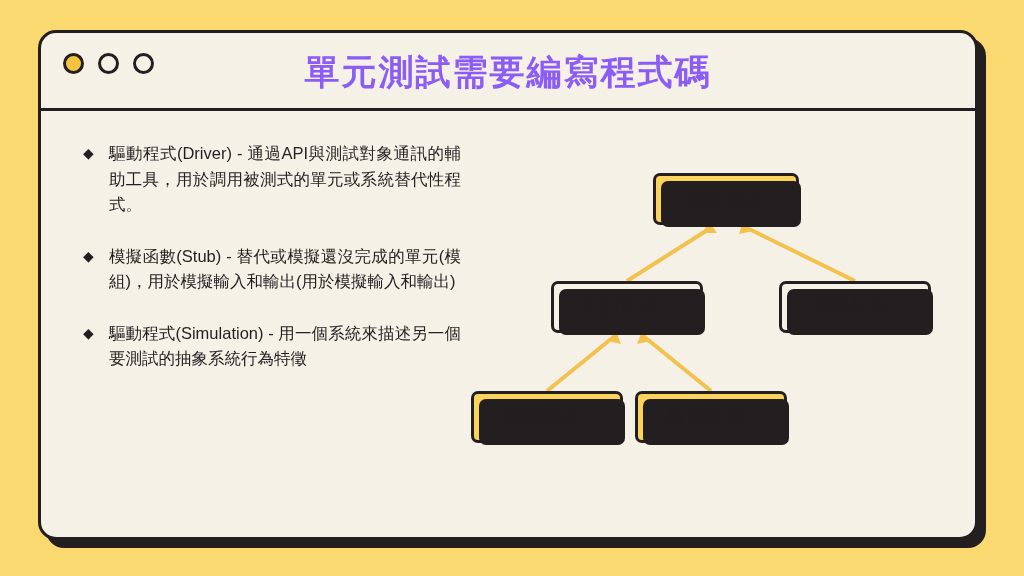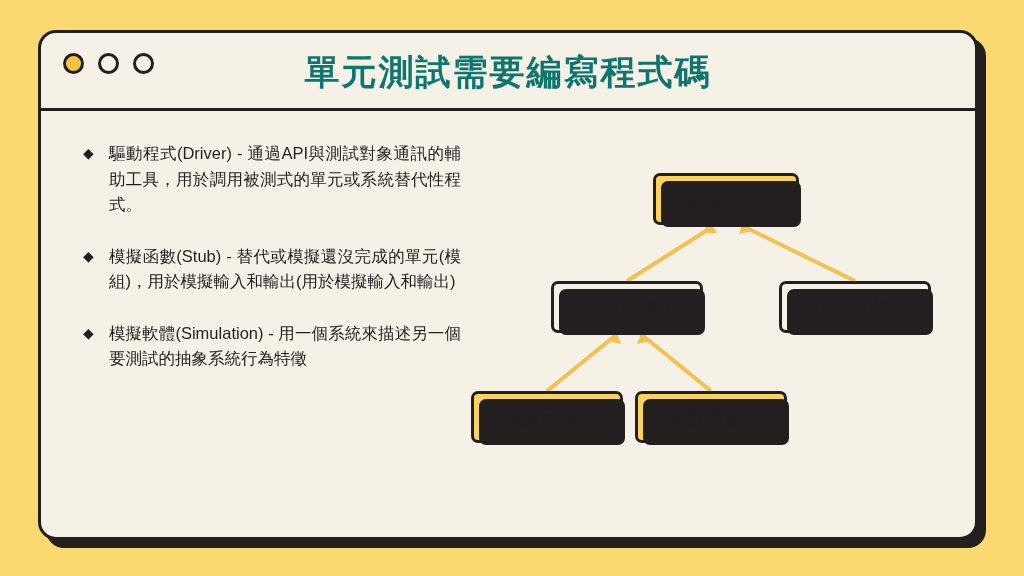"單元測試需要編寫程式碼" .title { color: #0f766e -> #8b5cf6 }
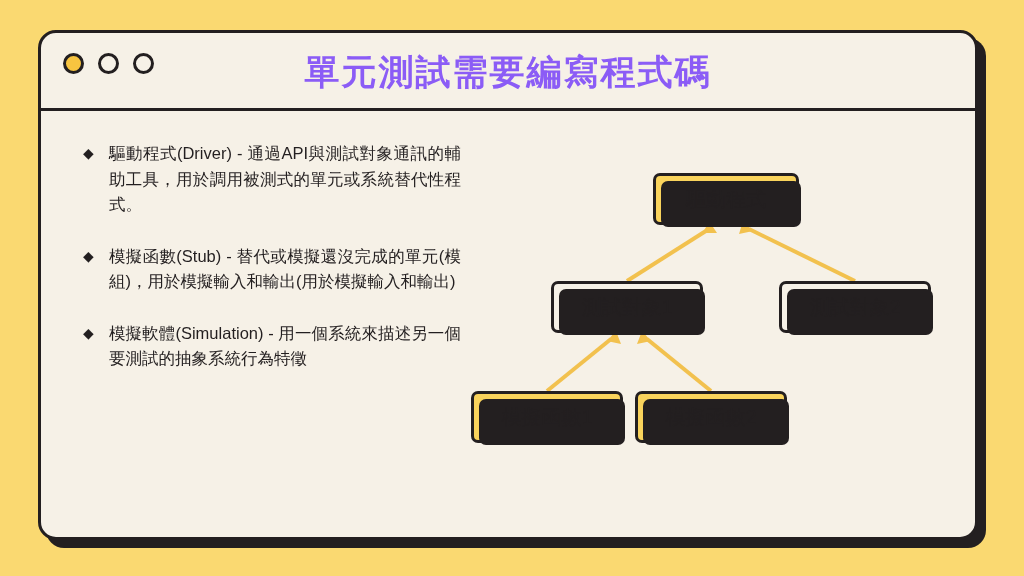"模擬軟體(Simulation) -" span { text: 模擬軟體 -> 驅動程式 }
